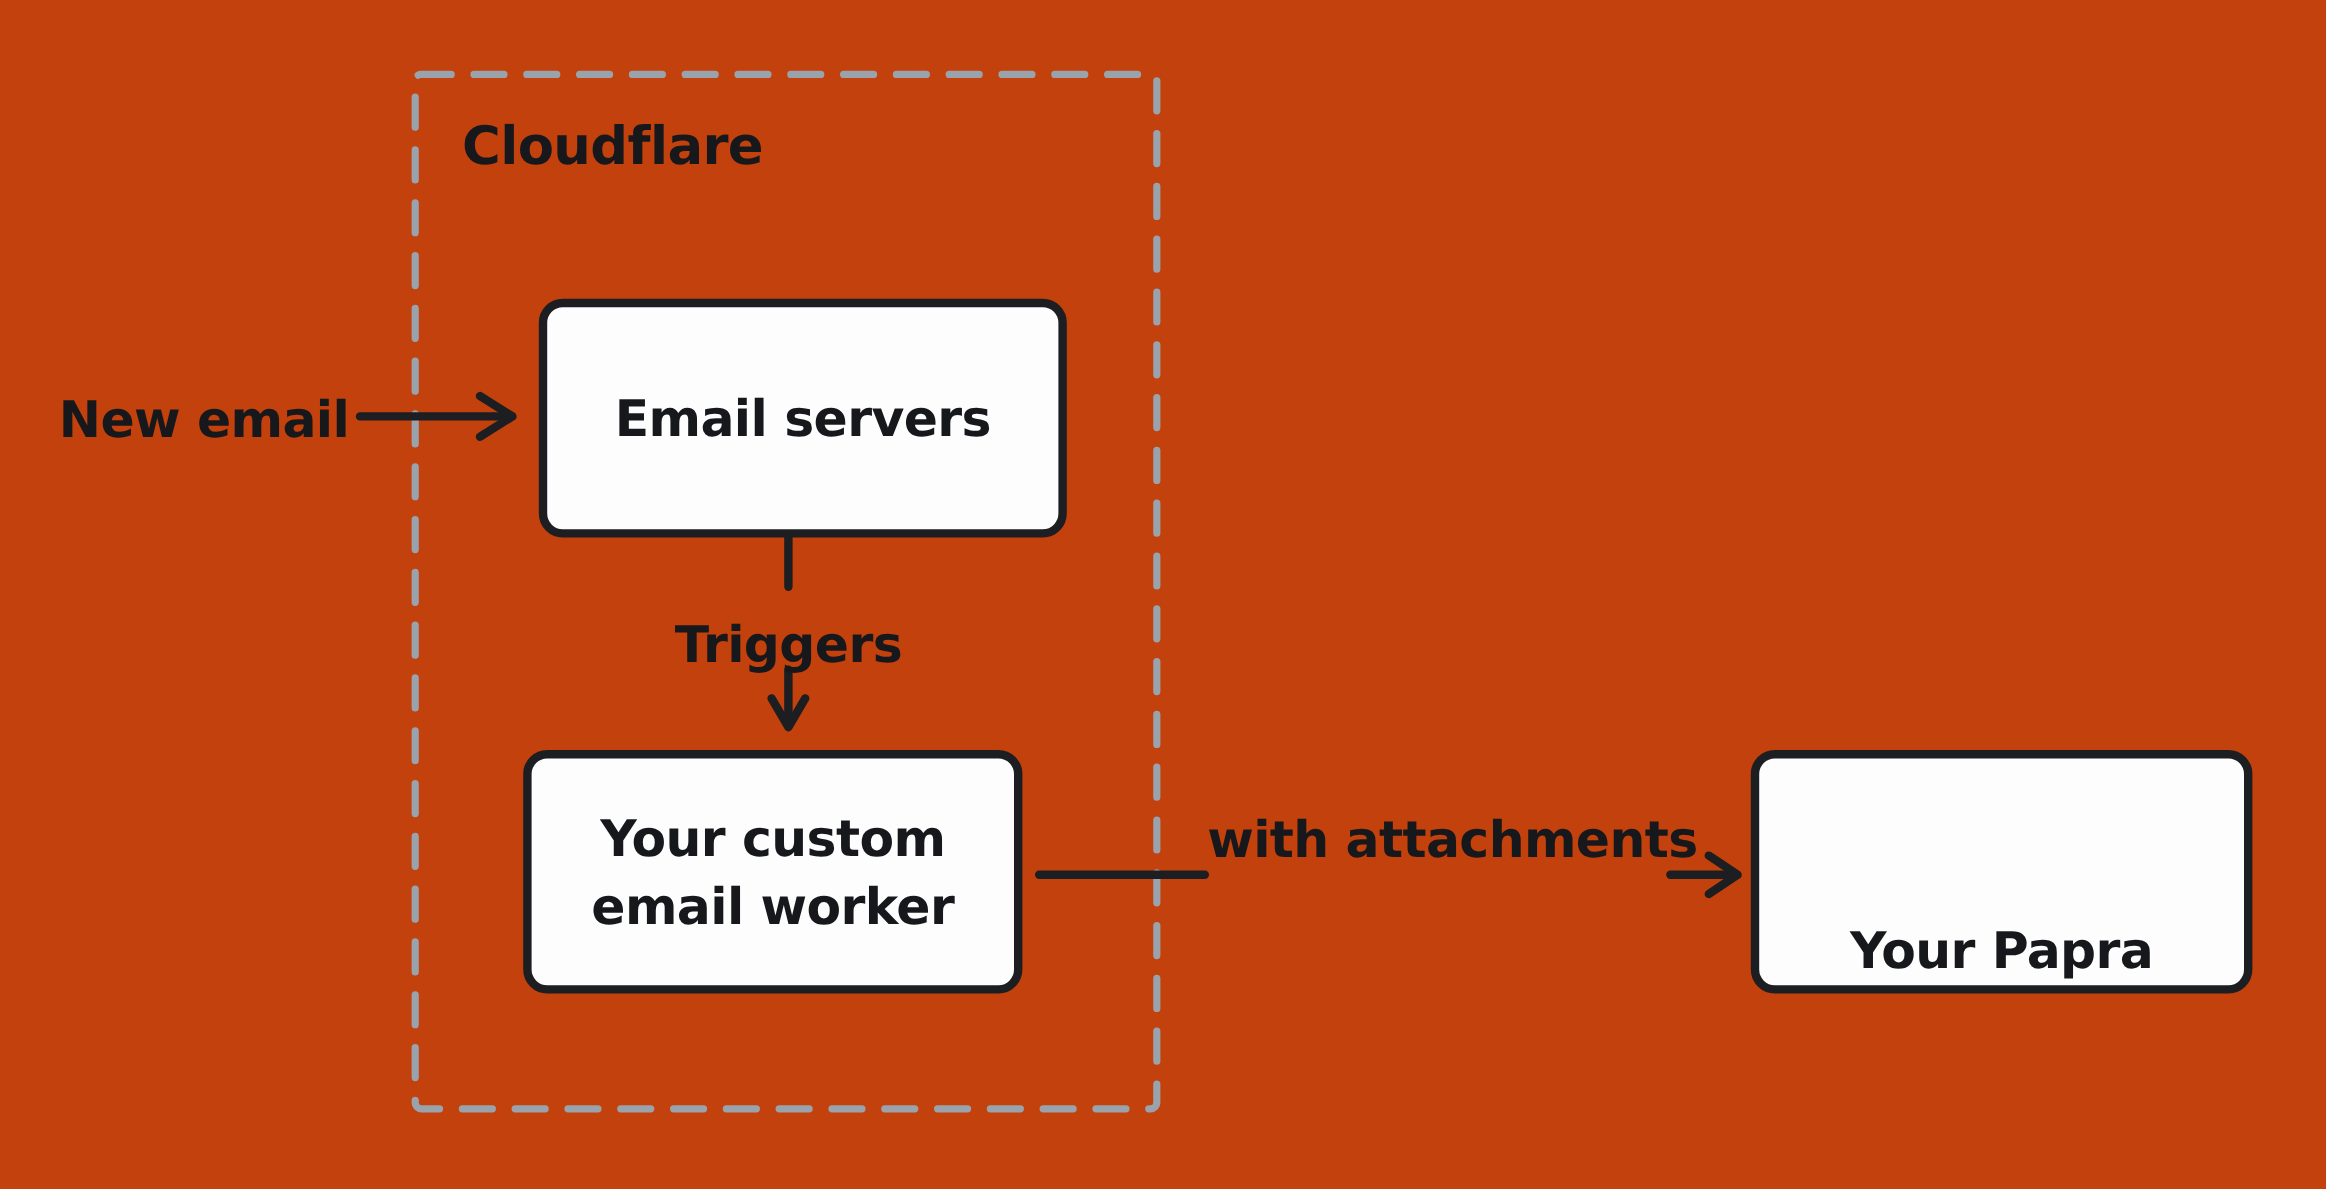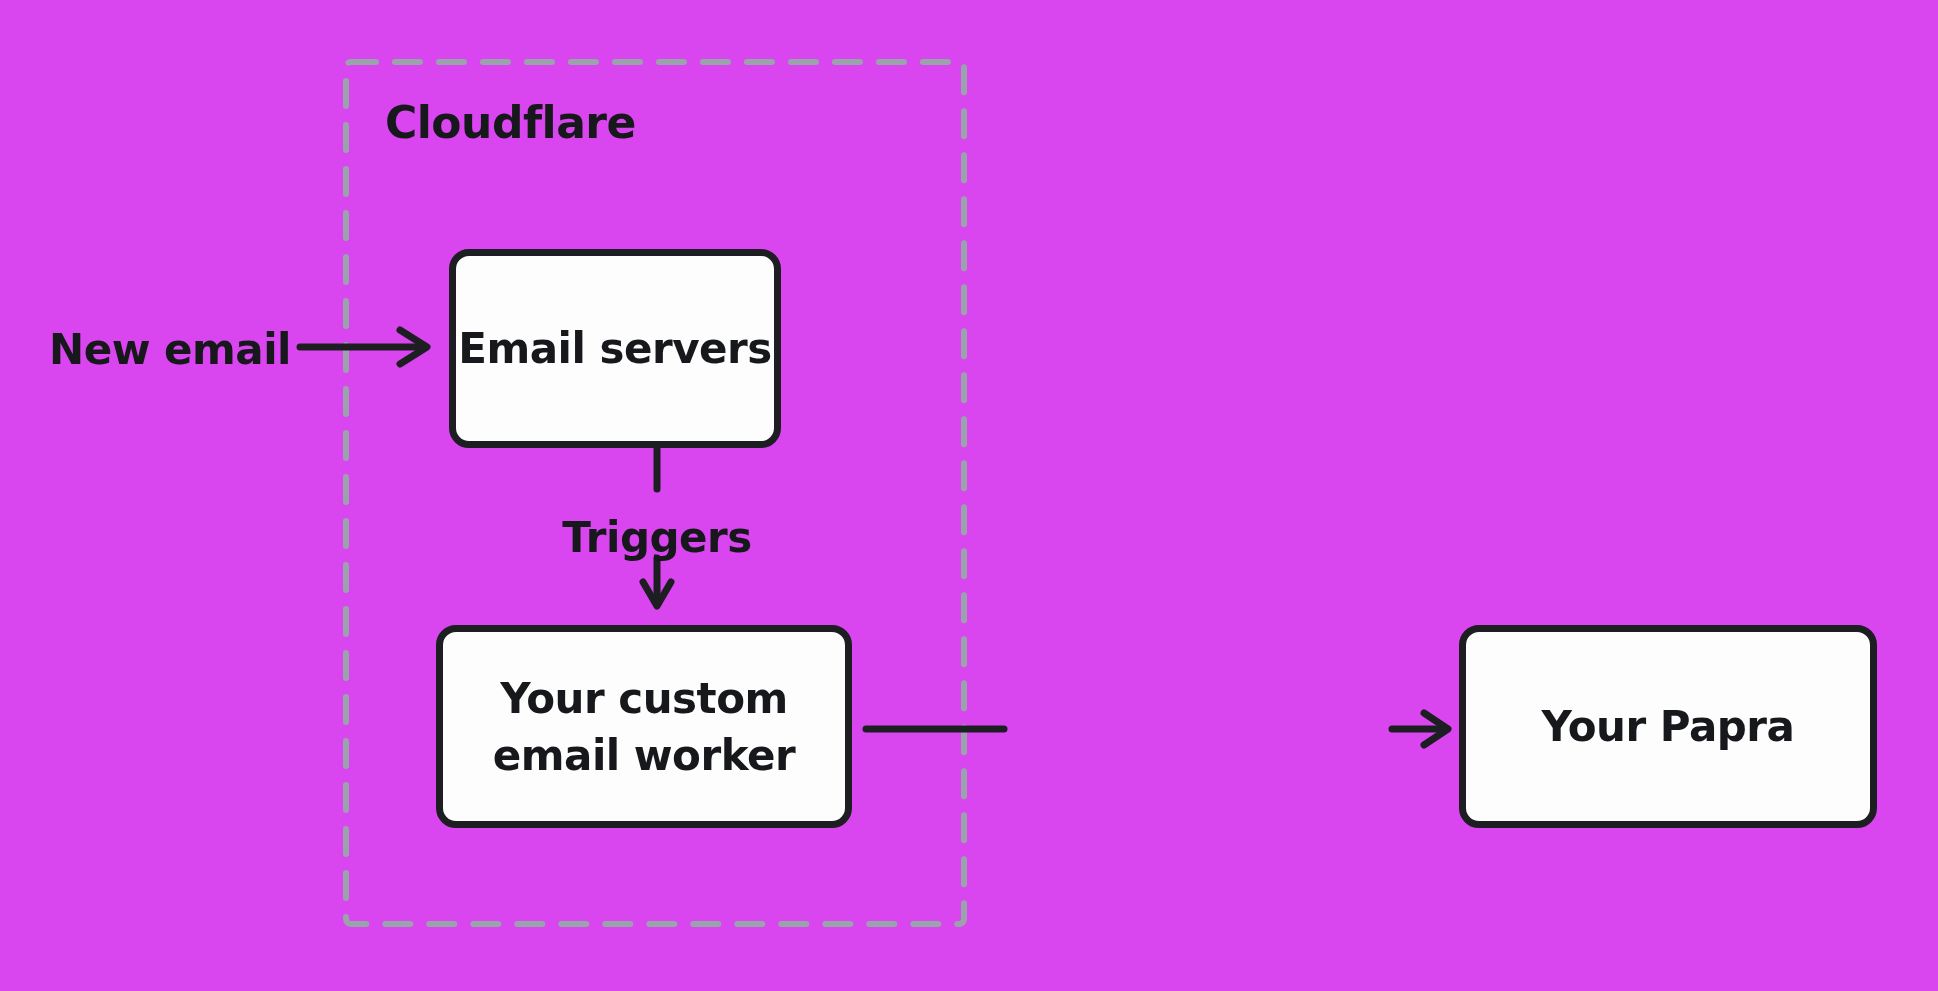"Cloudflare" .canvas { background: #d946ef -> #c2410c }
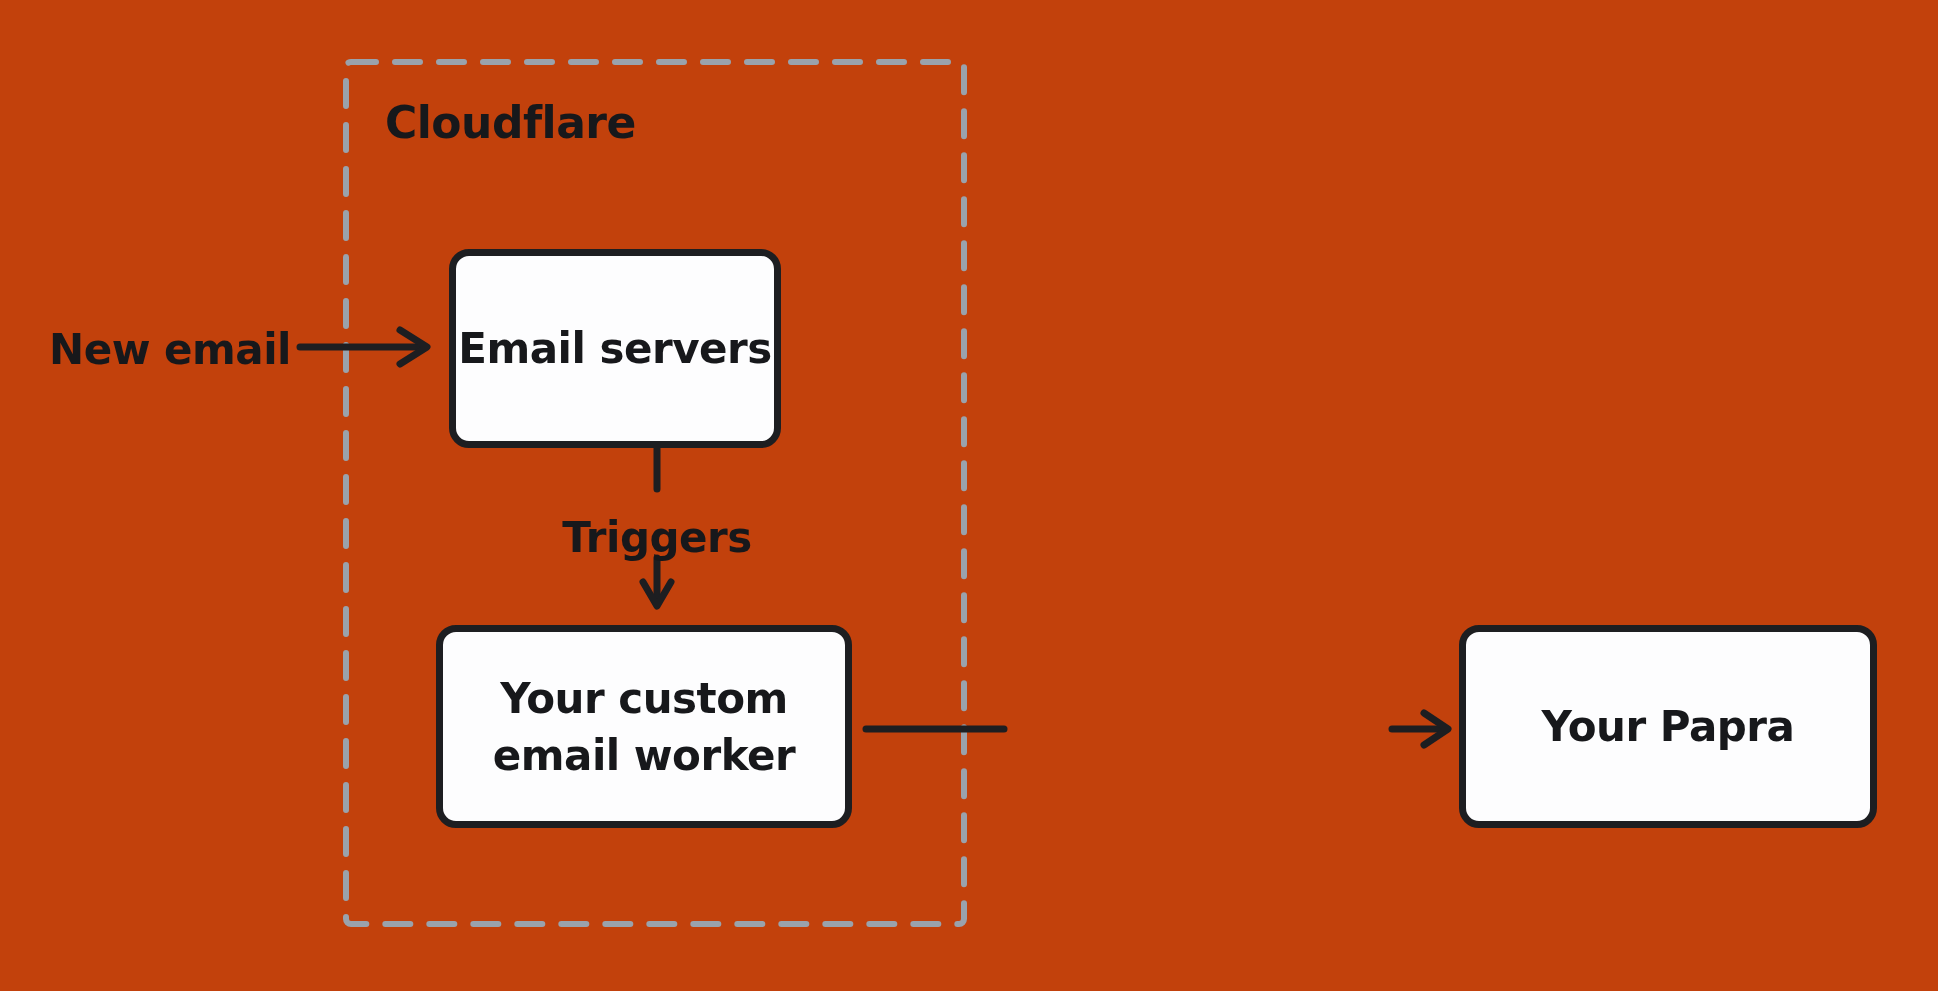"Email servers" .node-email-servers { width: 332px -> 440px }
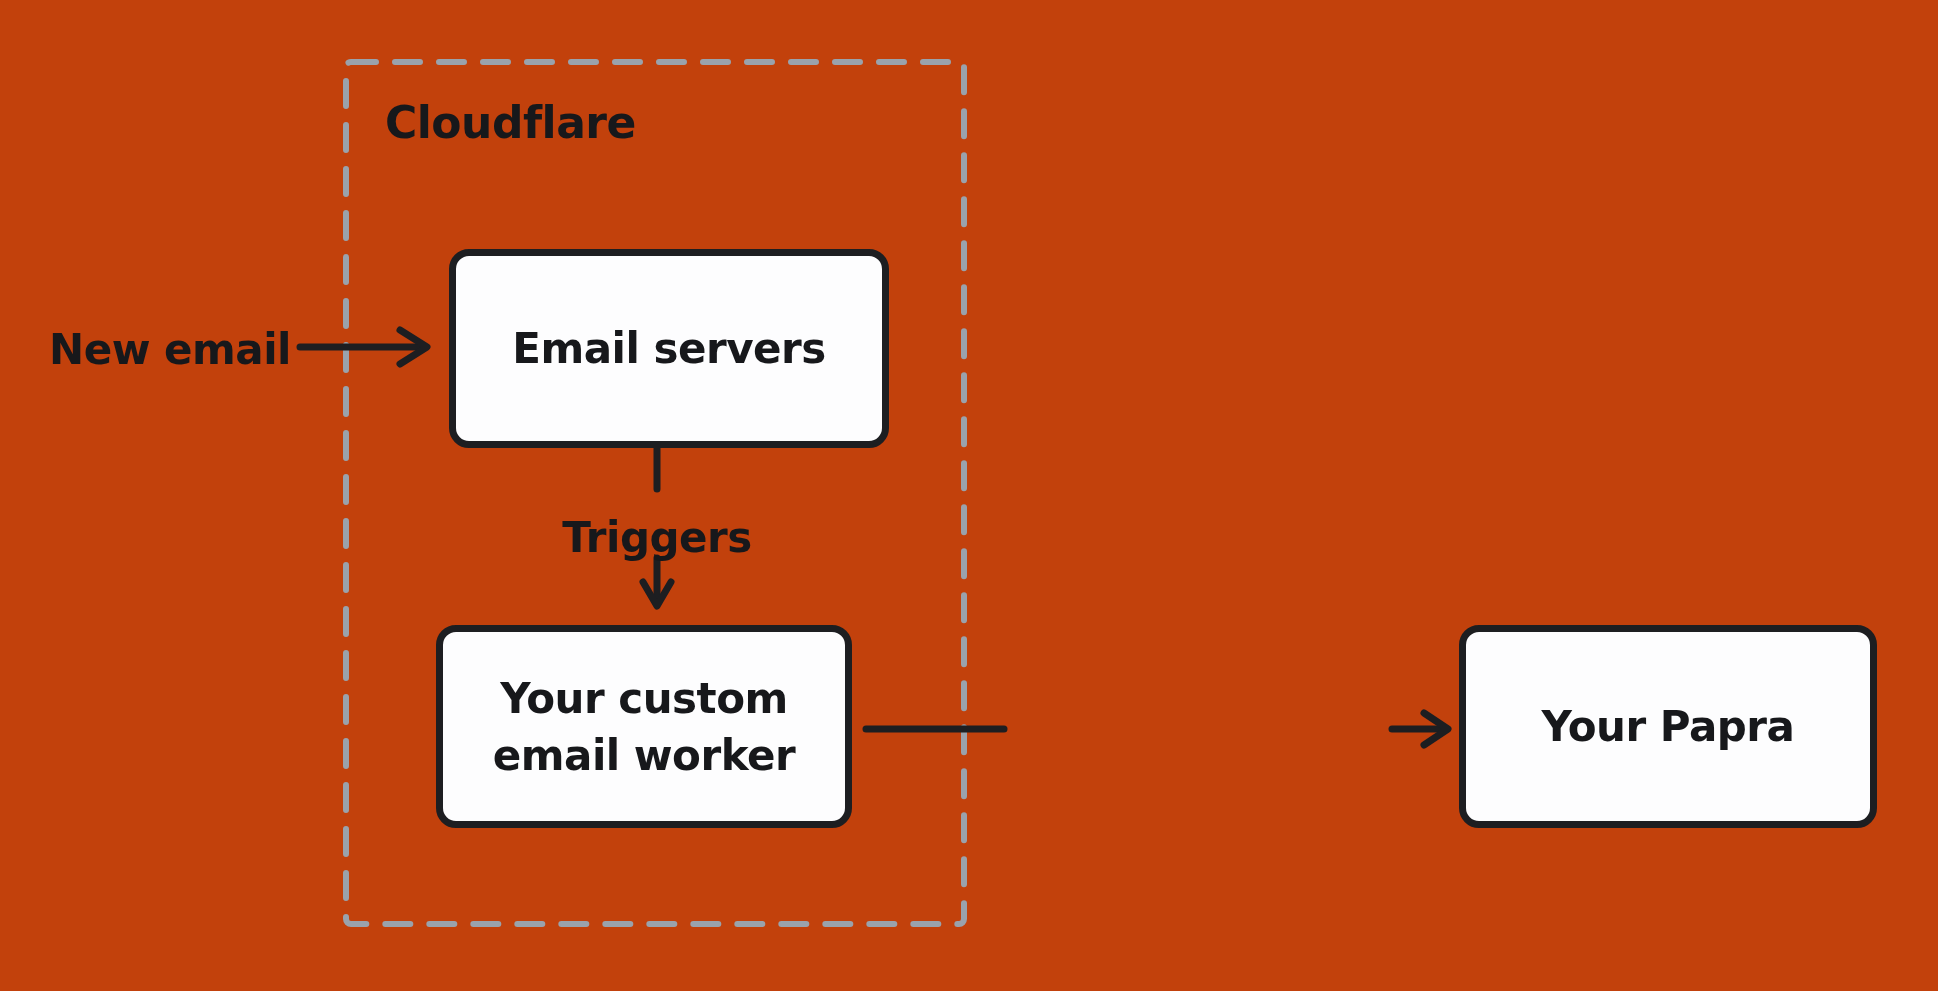"with attachments" div { html: none -> <div>with attachments</div> }
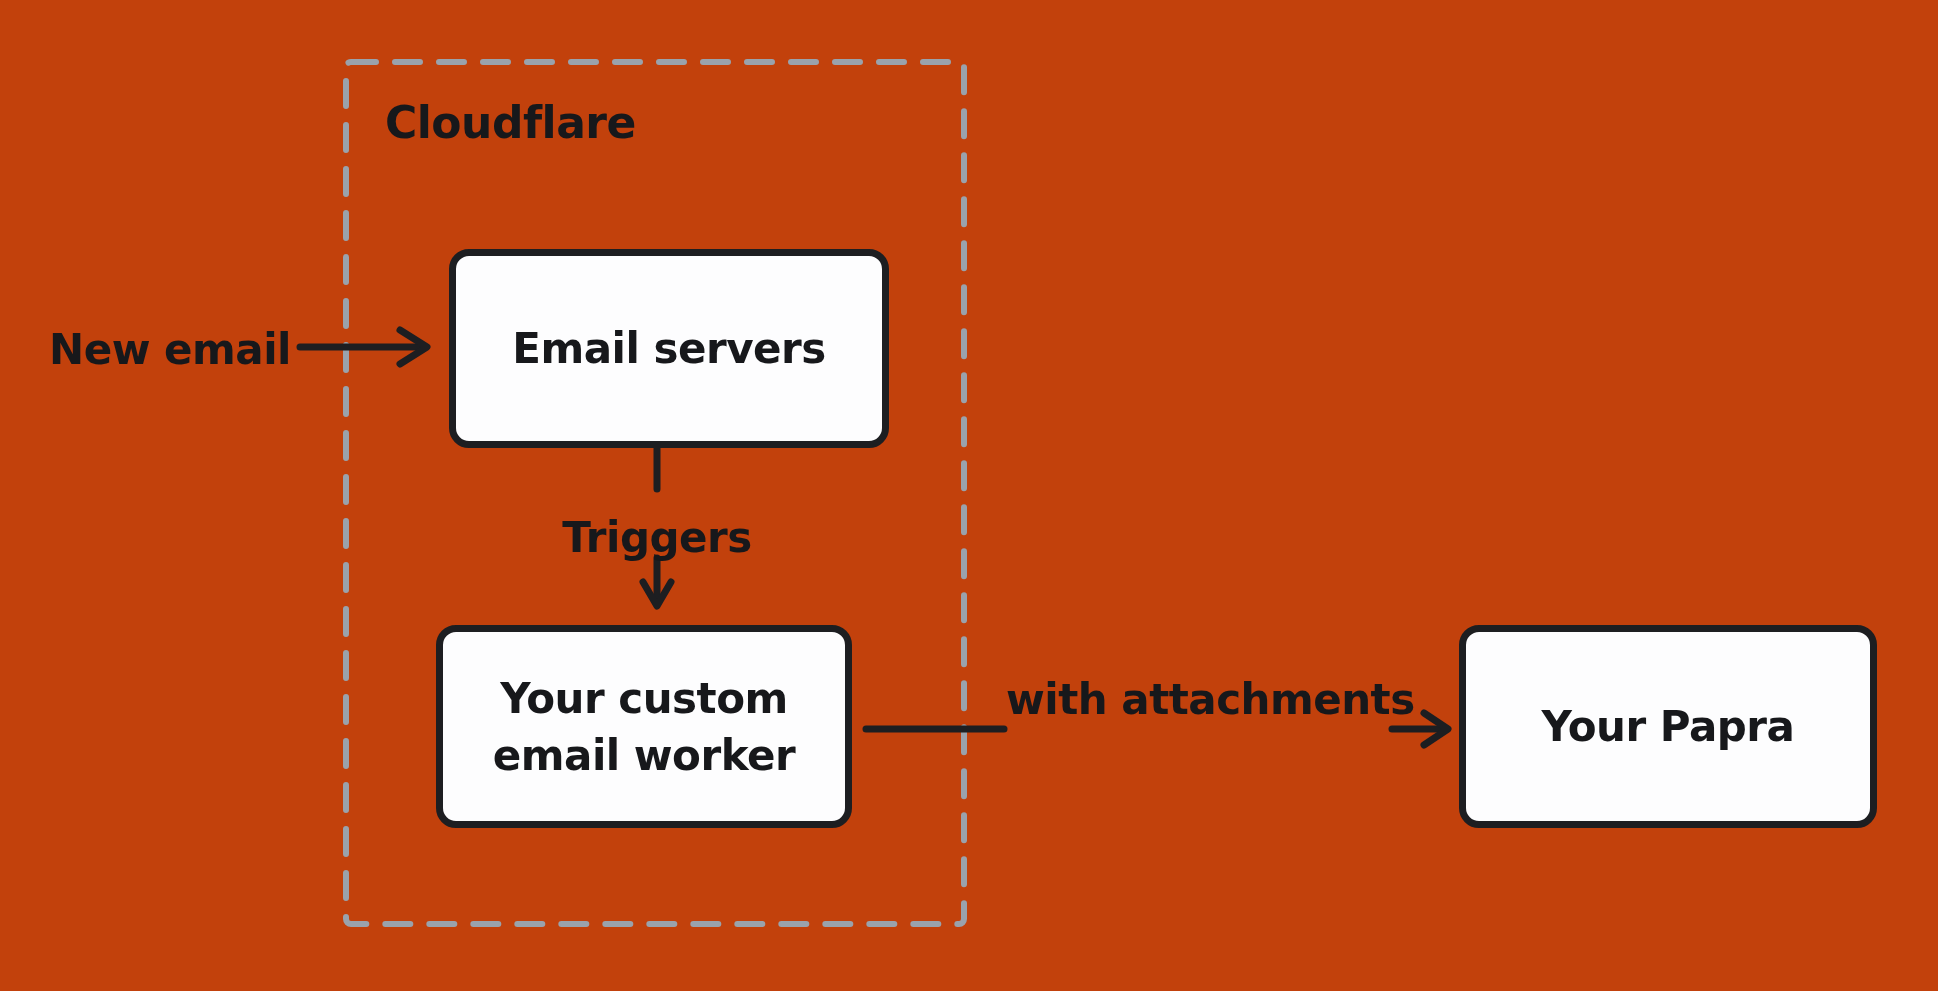"Your Papra" .node-papra { align-items: none -> flex-end }
